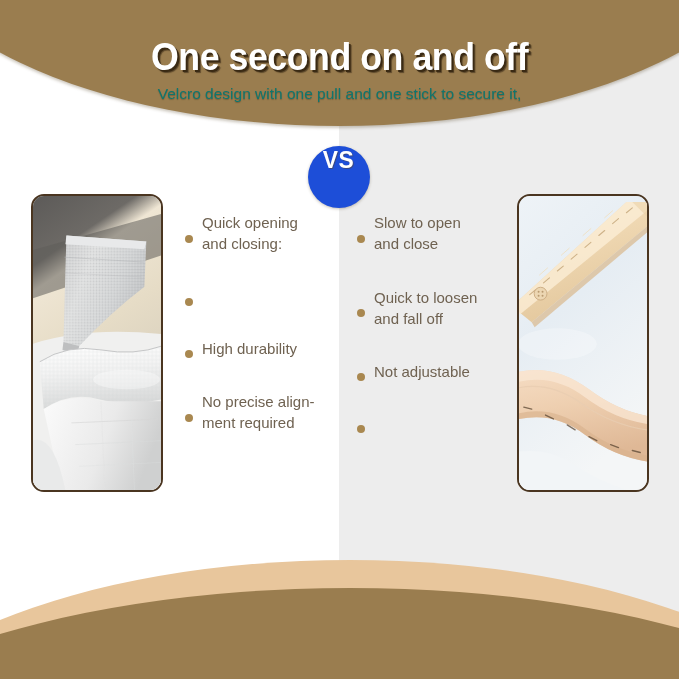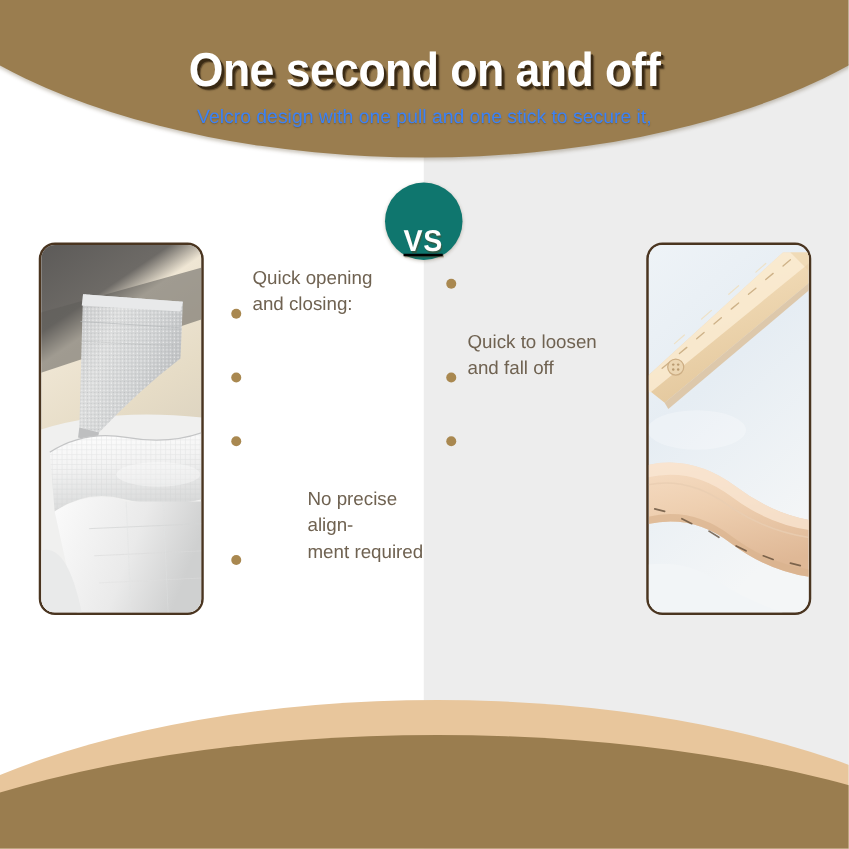"Velcro design with one pull" .subtitle { color: #3b82f6 -> #0f766e }
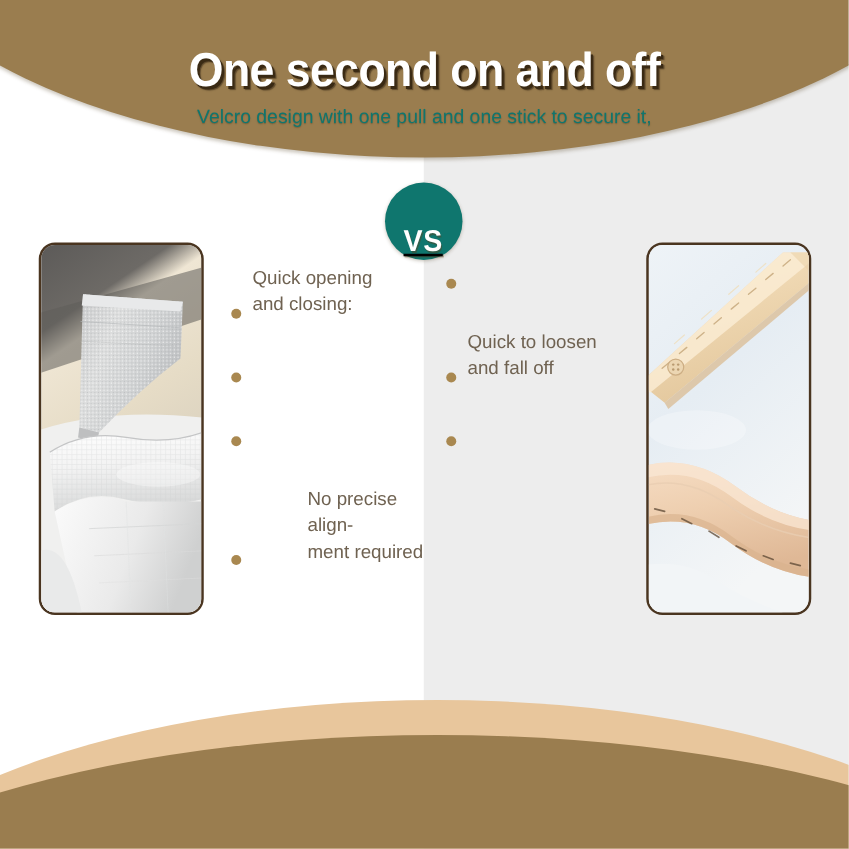"VS" .vs-badge { align-items: flex-end -> flex-start; background: #0f766e -> #1d4ed8; text-decoration: underline -> none }
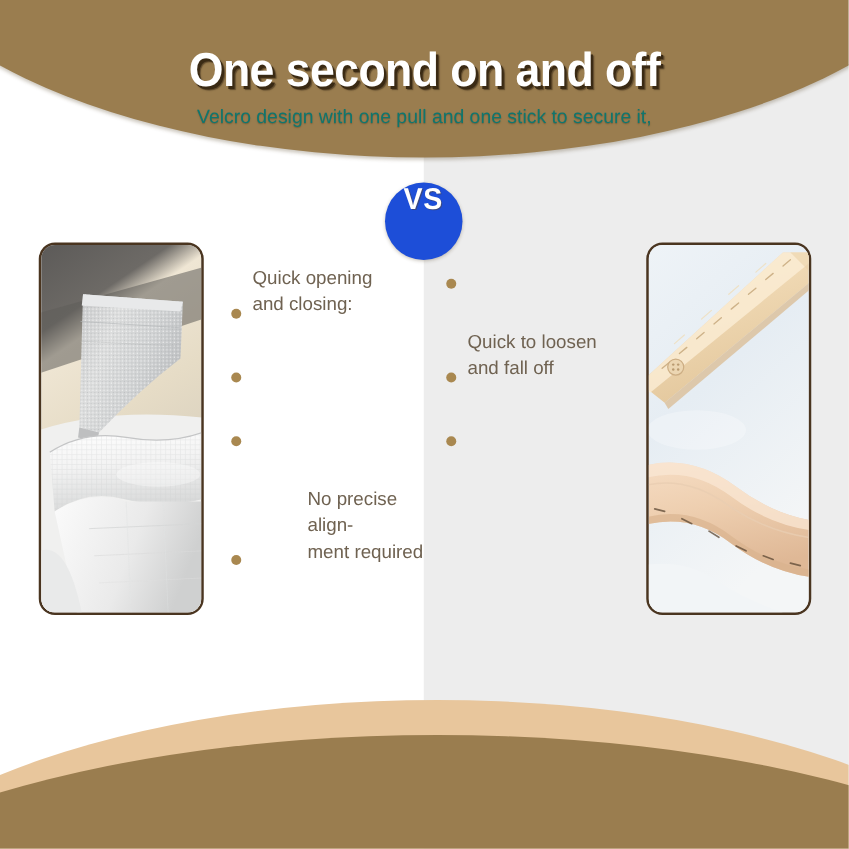"Quick opening" .bullet-row { align-items: flex-end -> center }
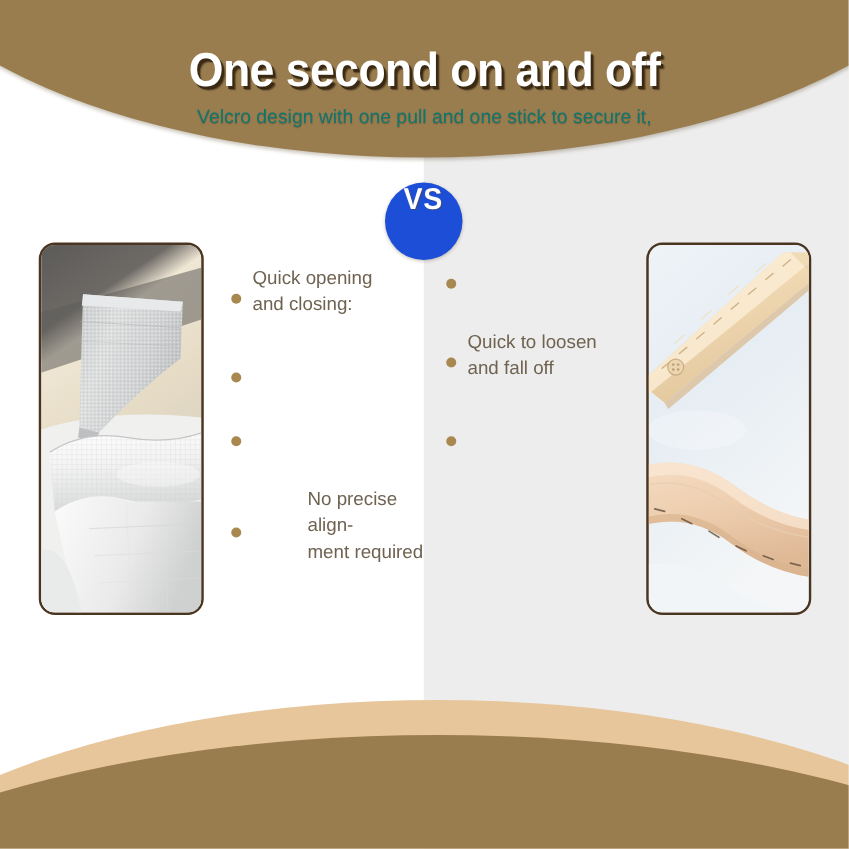"Slow to open" span.bullet-text { html: none -> <span>Slow to open and close</span> }
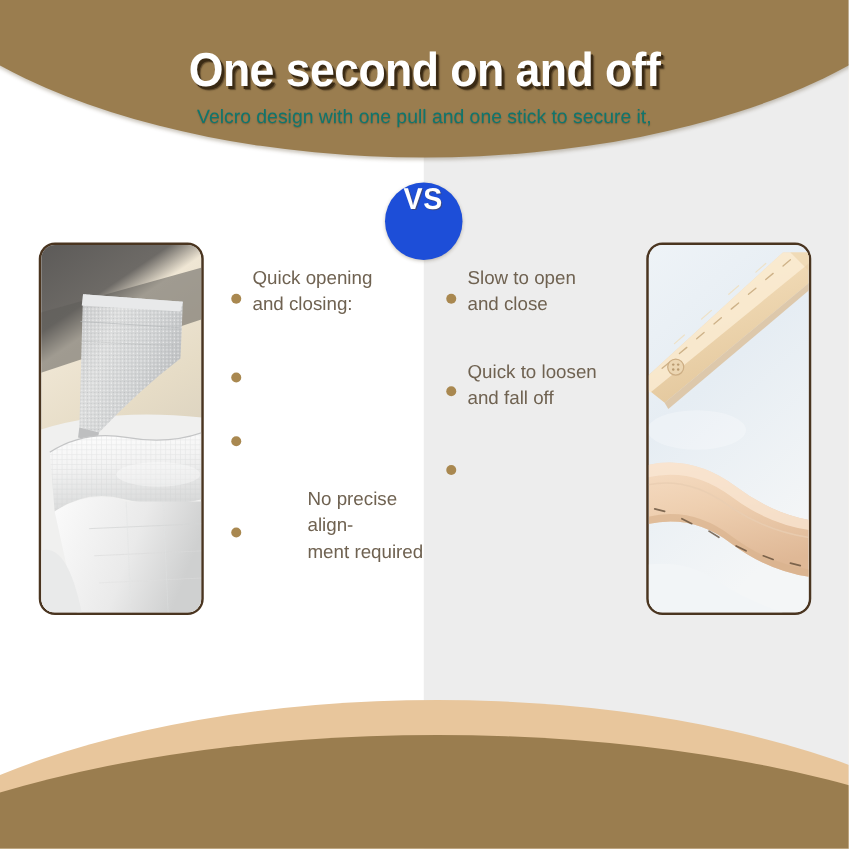"High durability" span.bullet-text { html: none -> <span>High durability</span> }
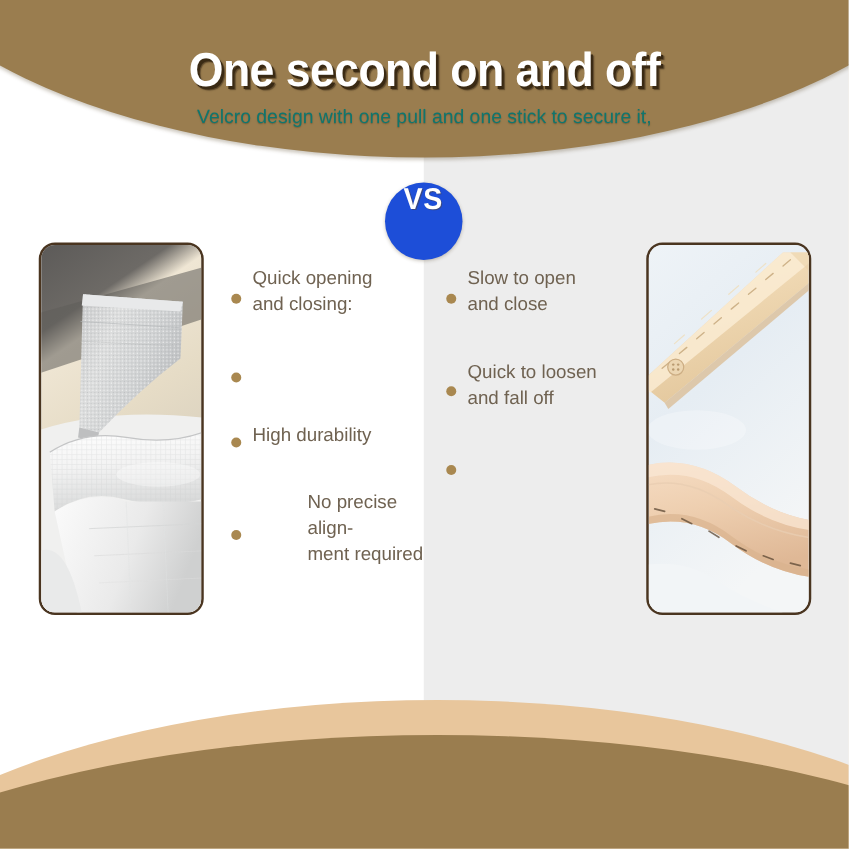"Not adjustable" div.bullet-row { html: none -> <div> <span></span> <span>Not adjustable</span> </div> }
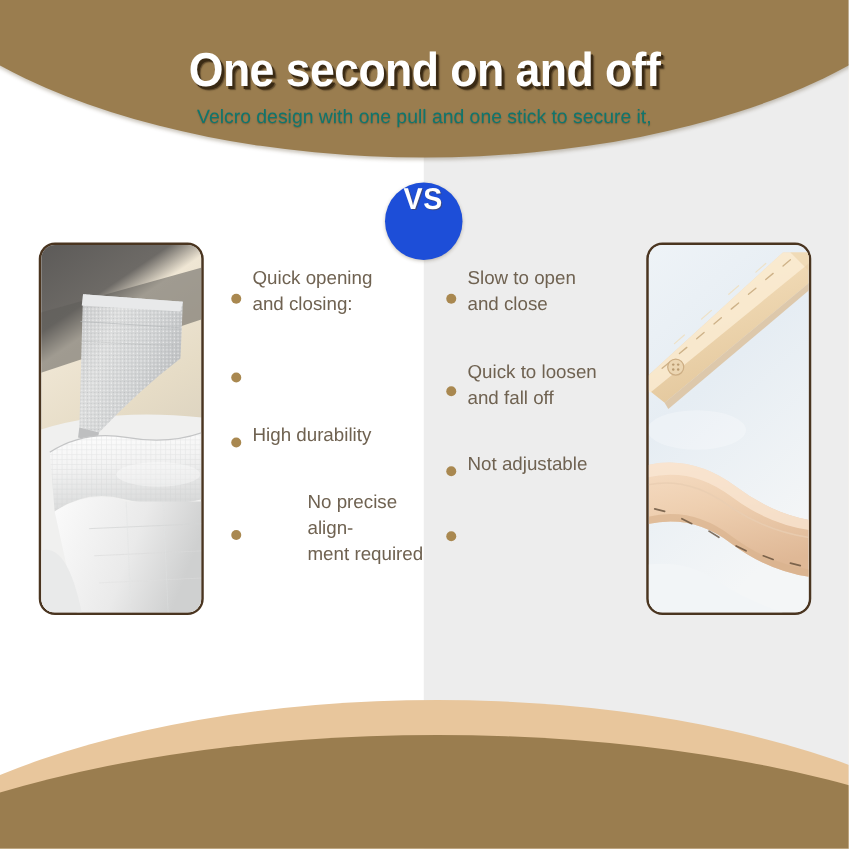"No precise align-" .bullet-row:last-child { gap: 44px -> none }
